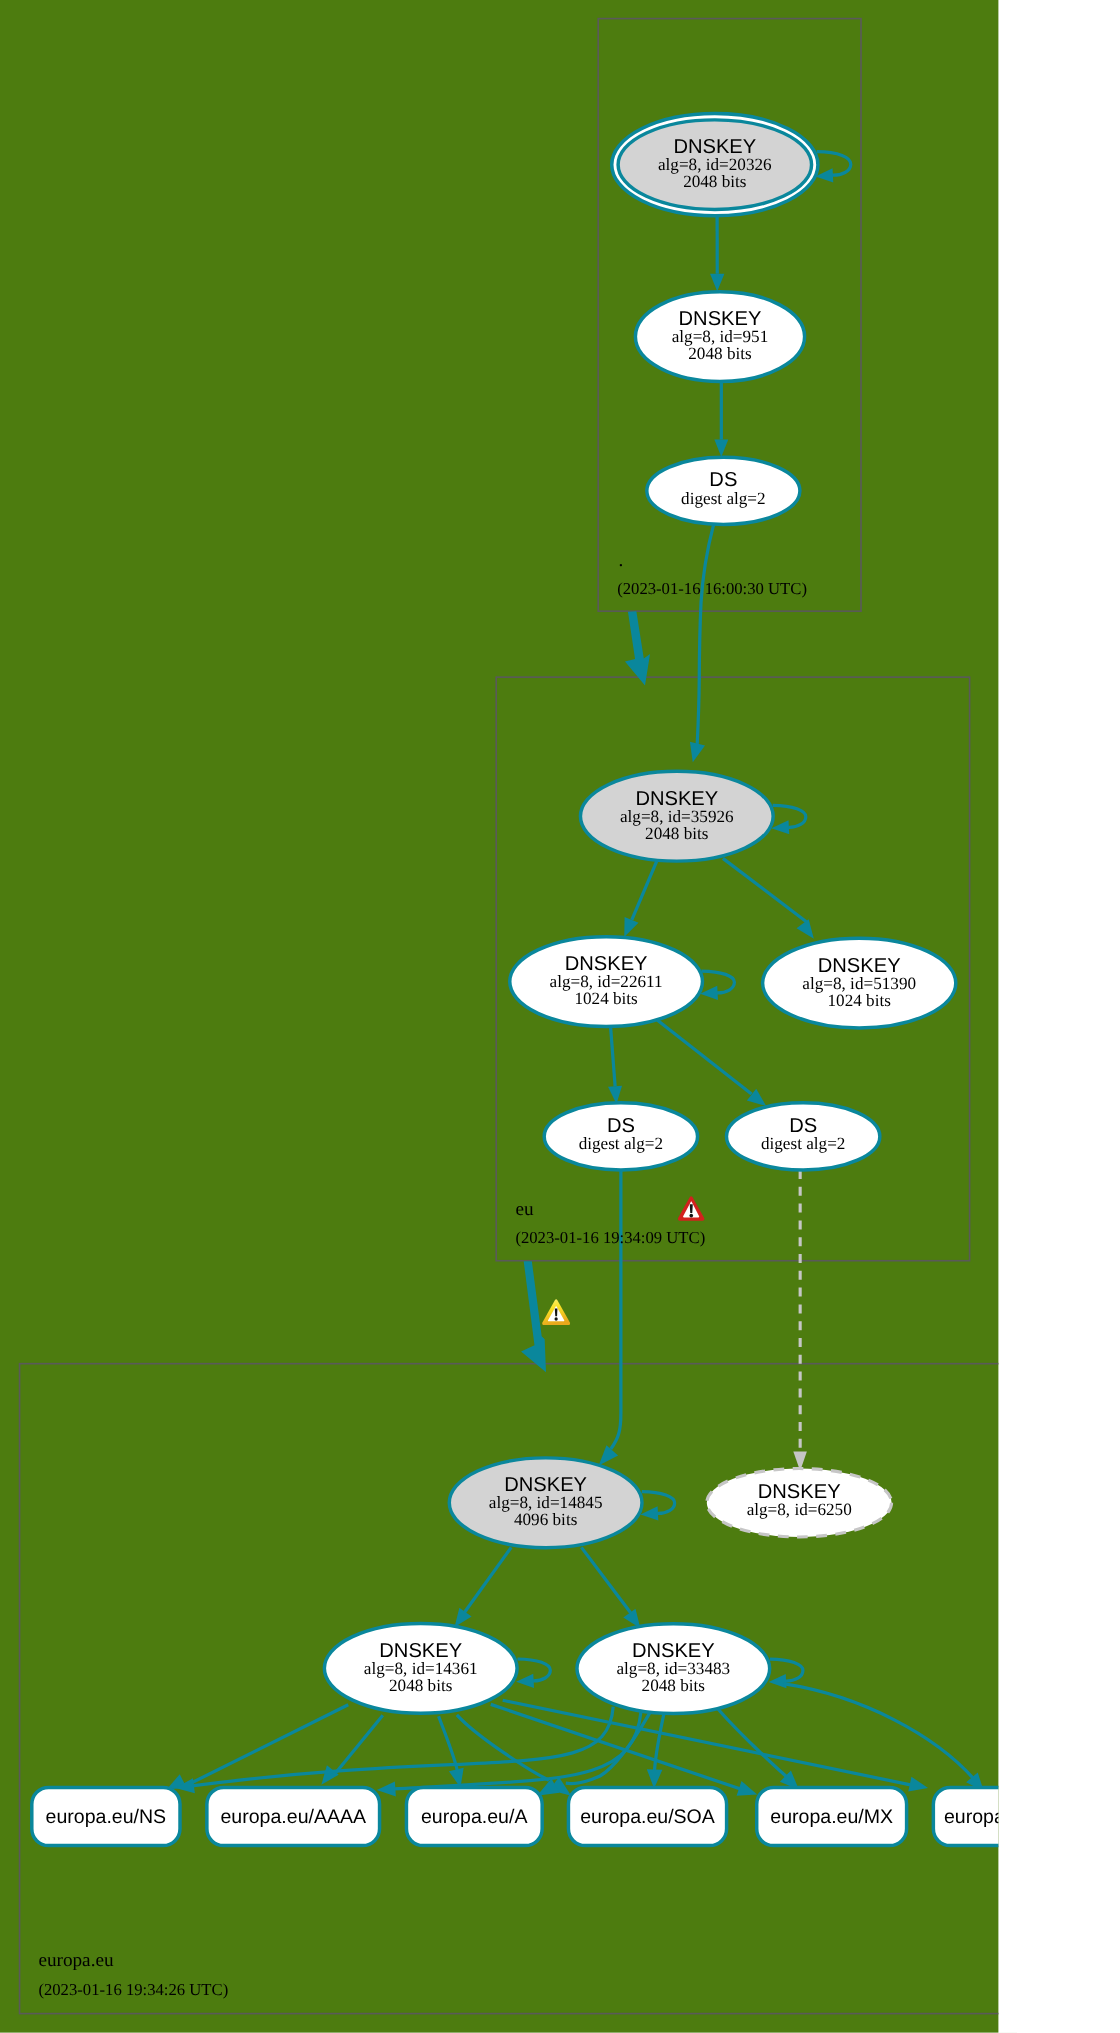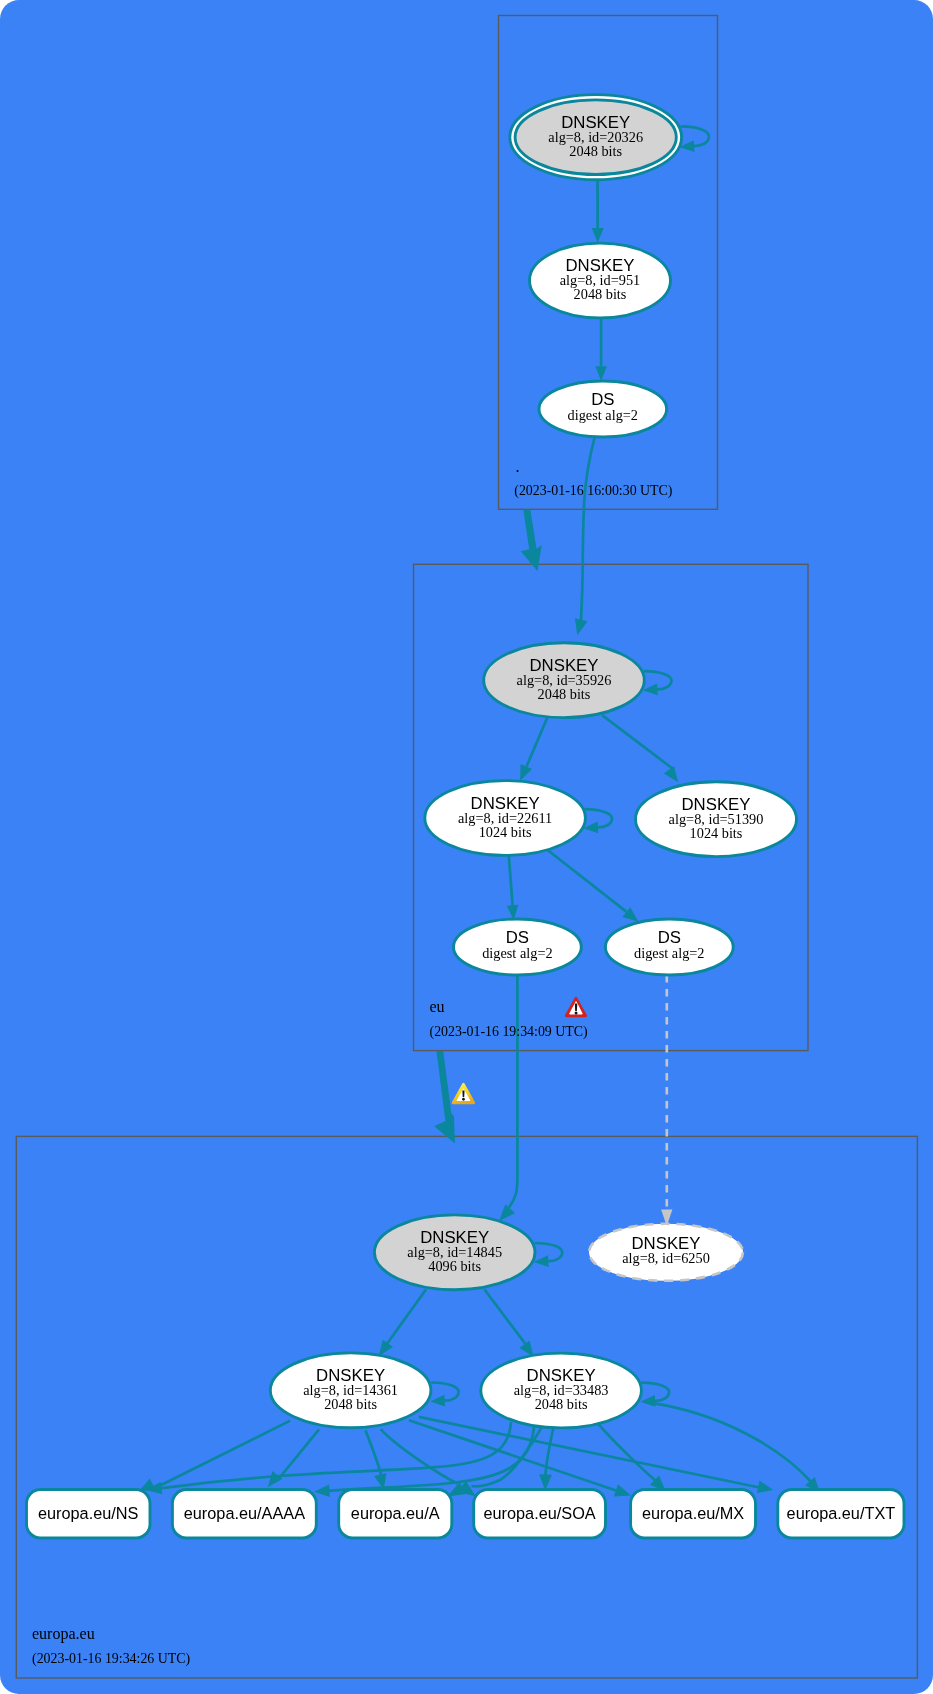"DNSKEY" #page { background: #3b82f6 -> #4d7c0f; border-radius: 19px -> none; width: 933px -> 832px }
